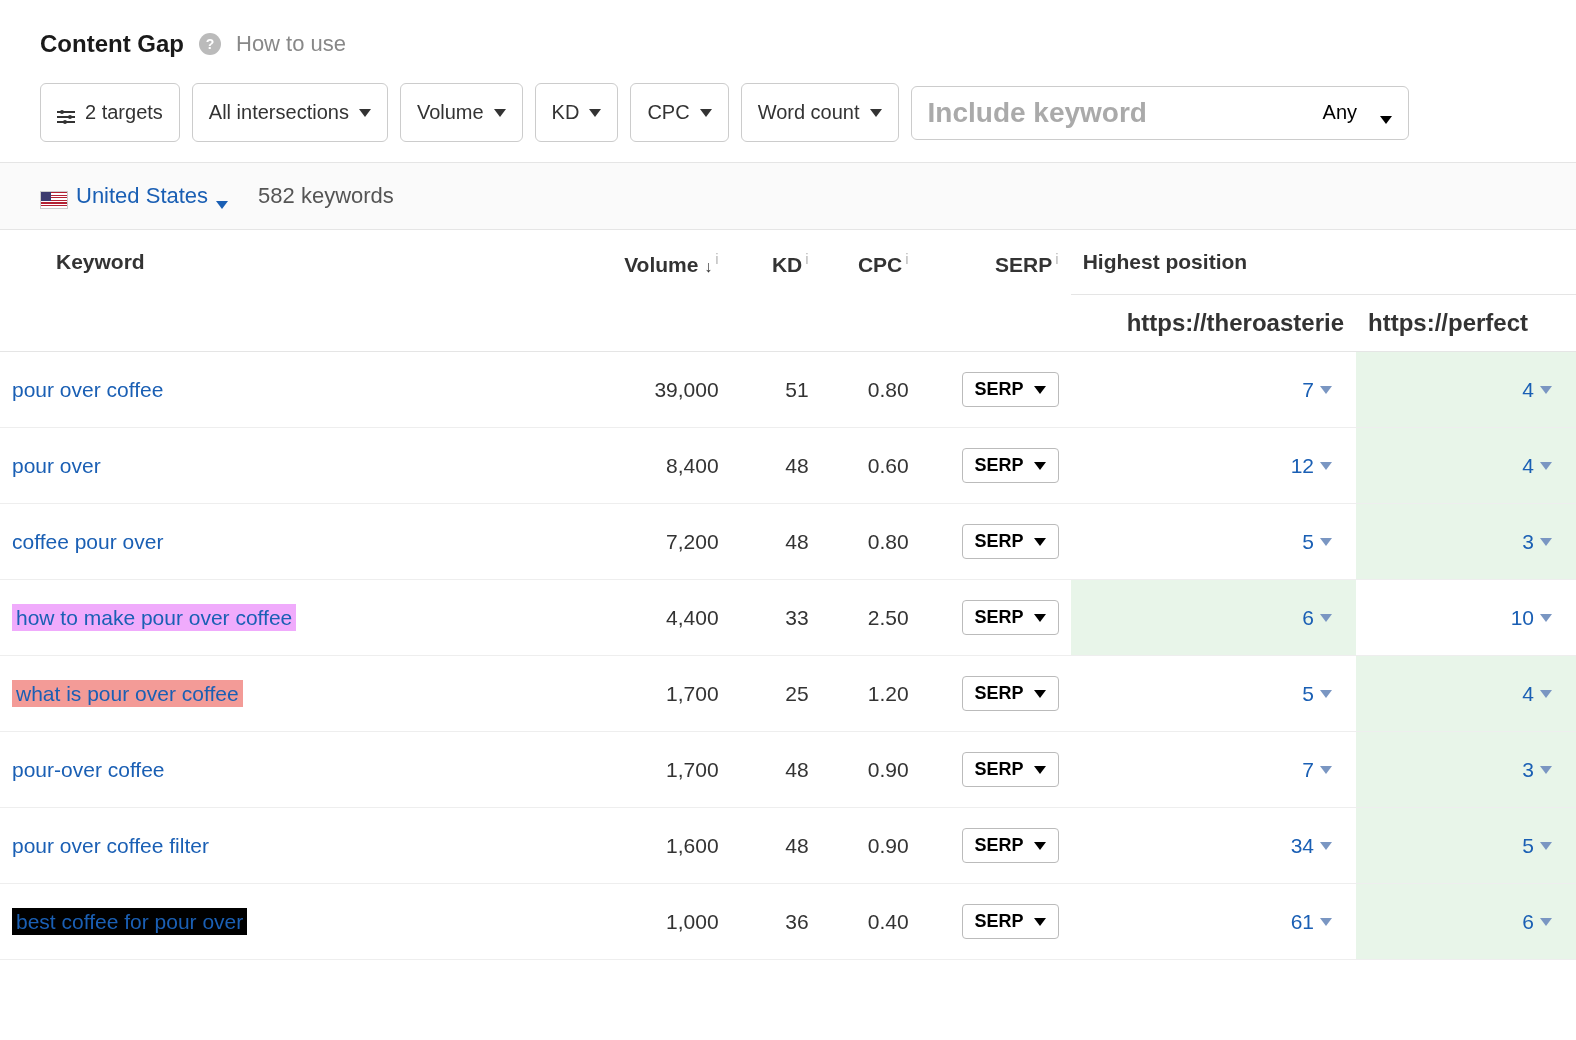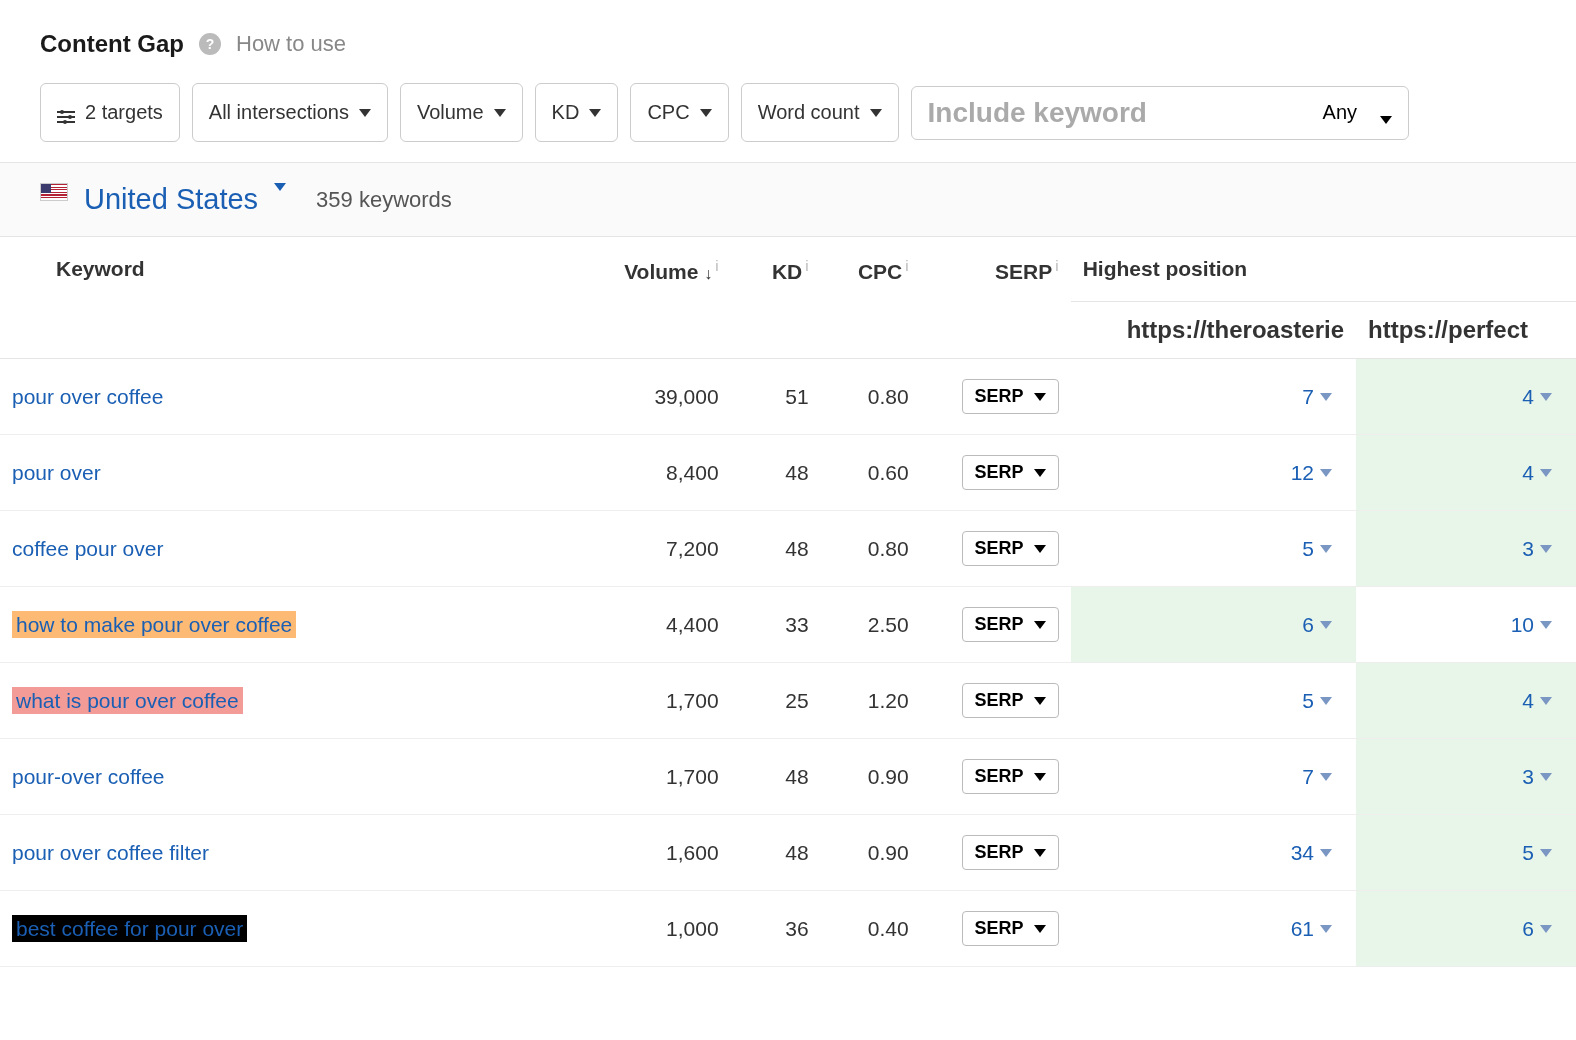"United States" .country { align-items: flex-start -> flex-end; font-size: 29px -> 22px; gap: 16px -> 8px }
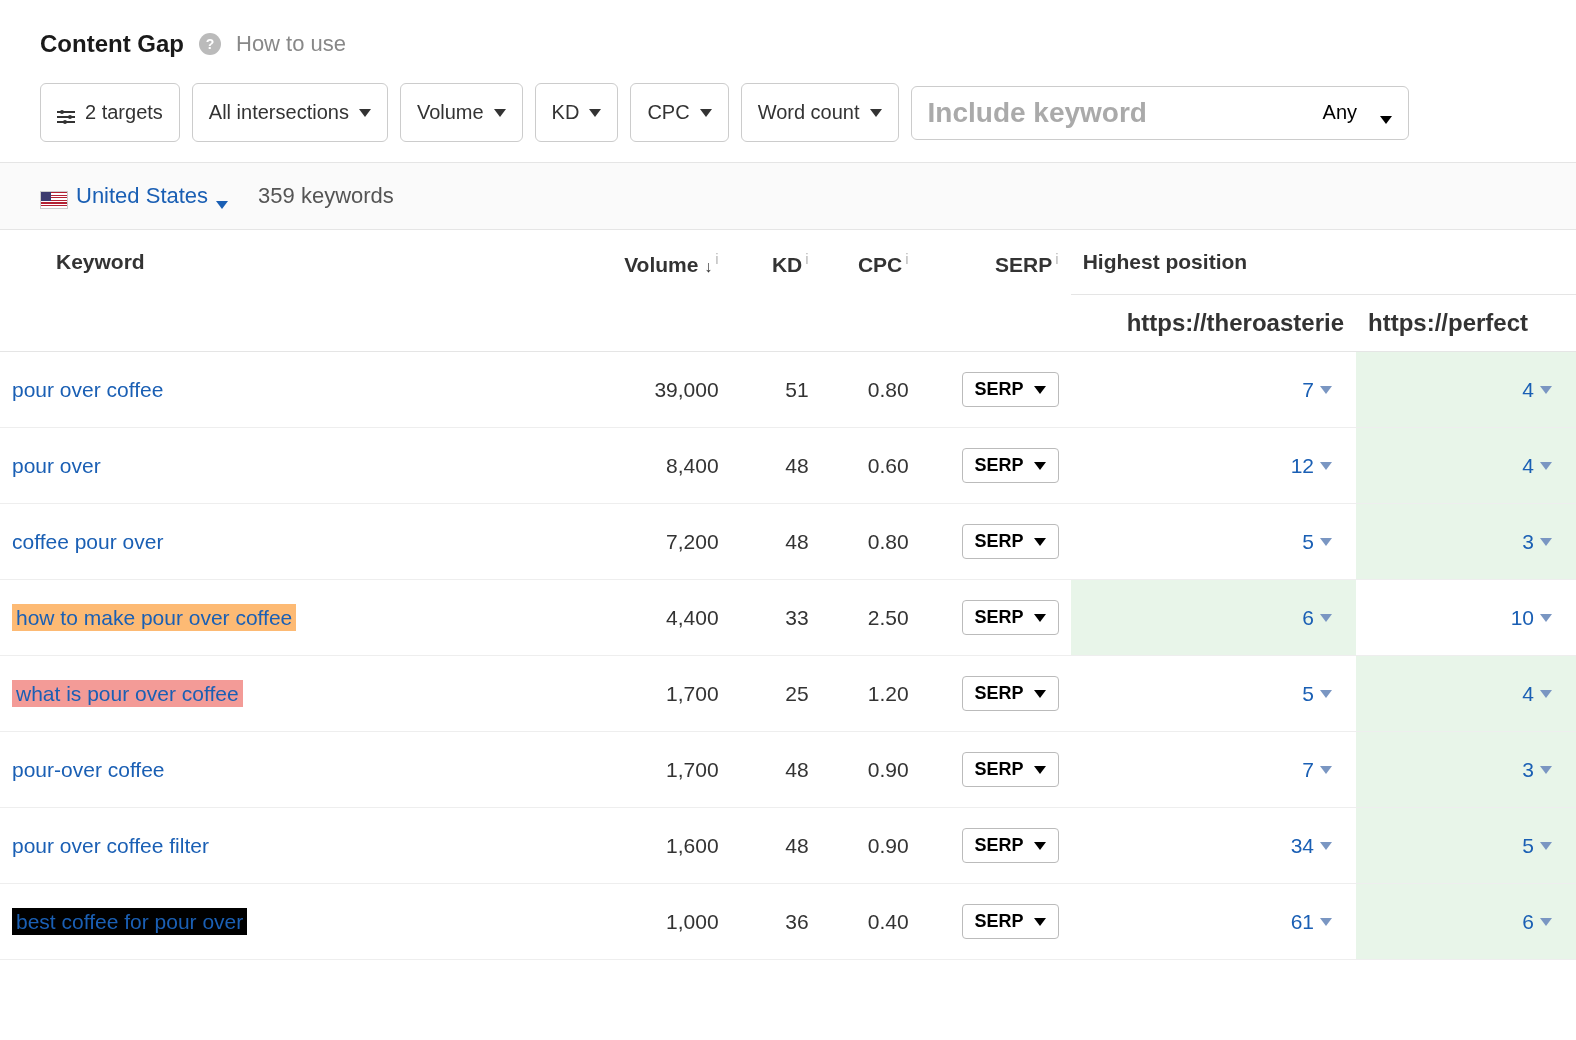"359 keywords" span.keyword-count { text: 359 -> 582 }
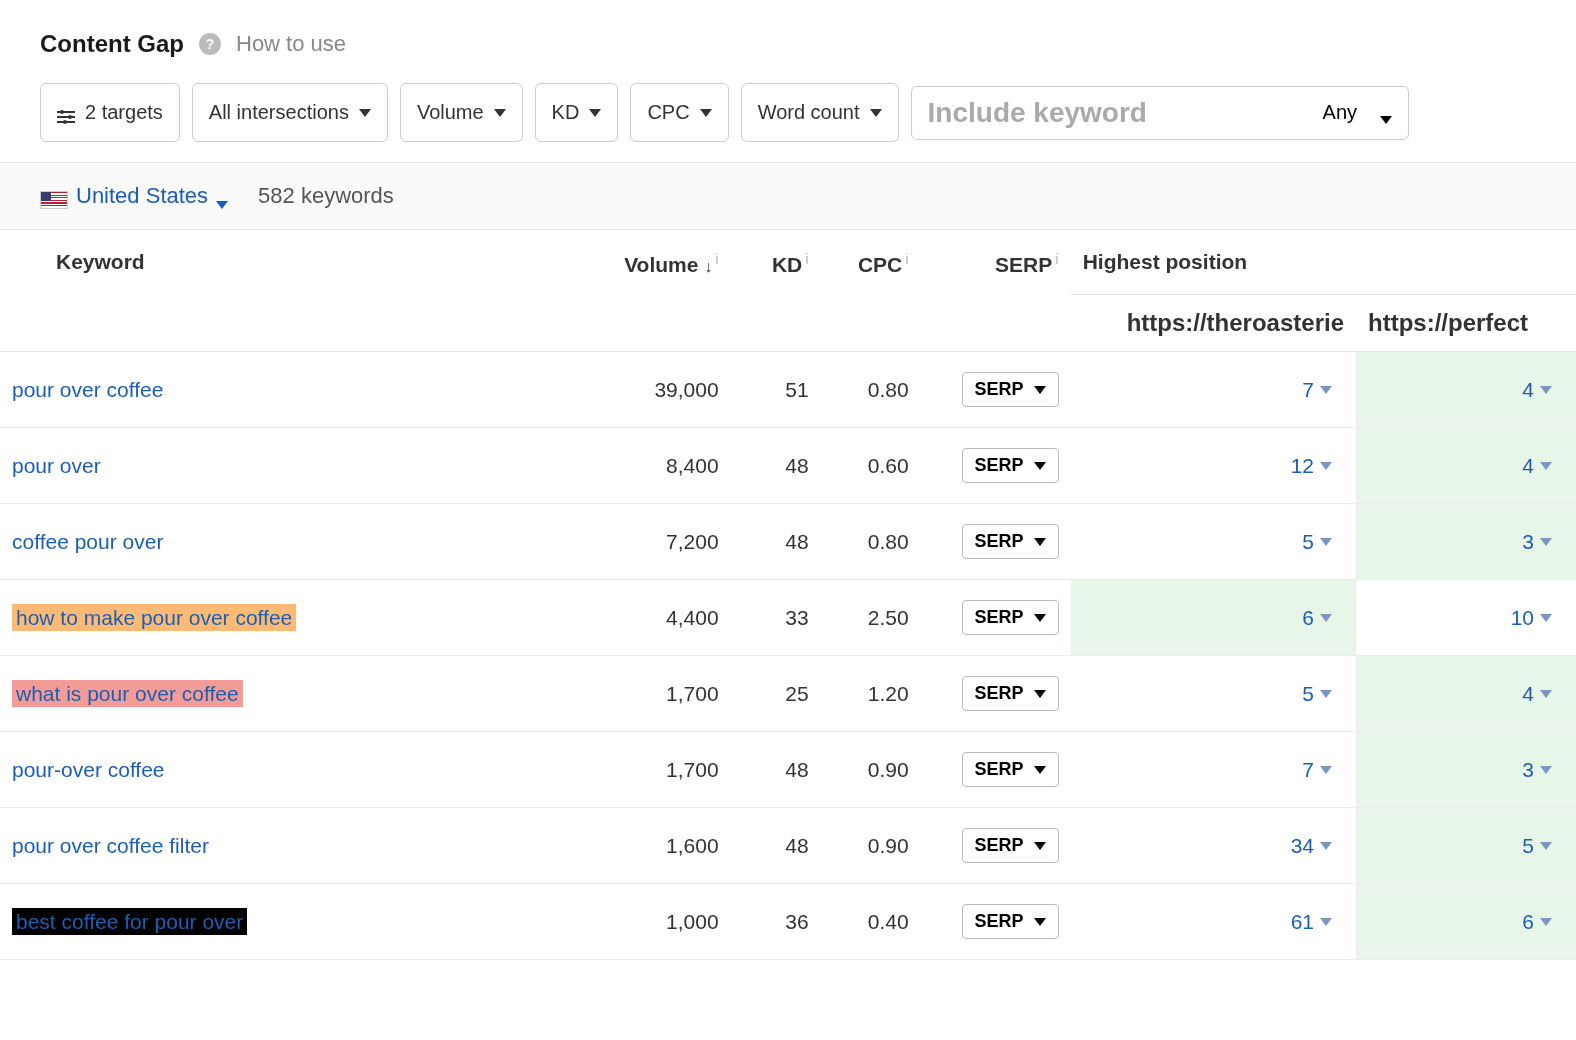"how to make pour over" .hl-green { background: #fdba74 -> #f0abfc }
